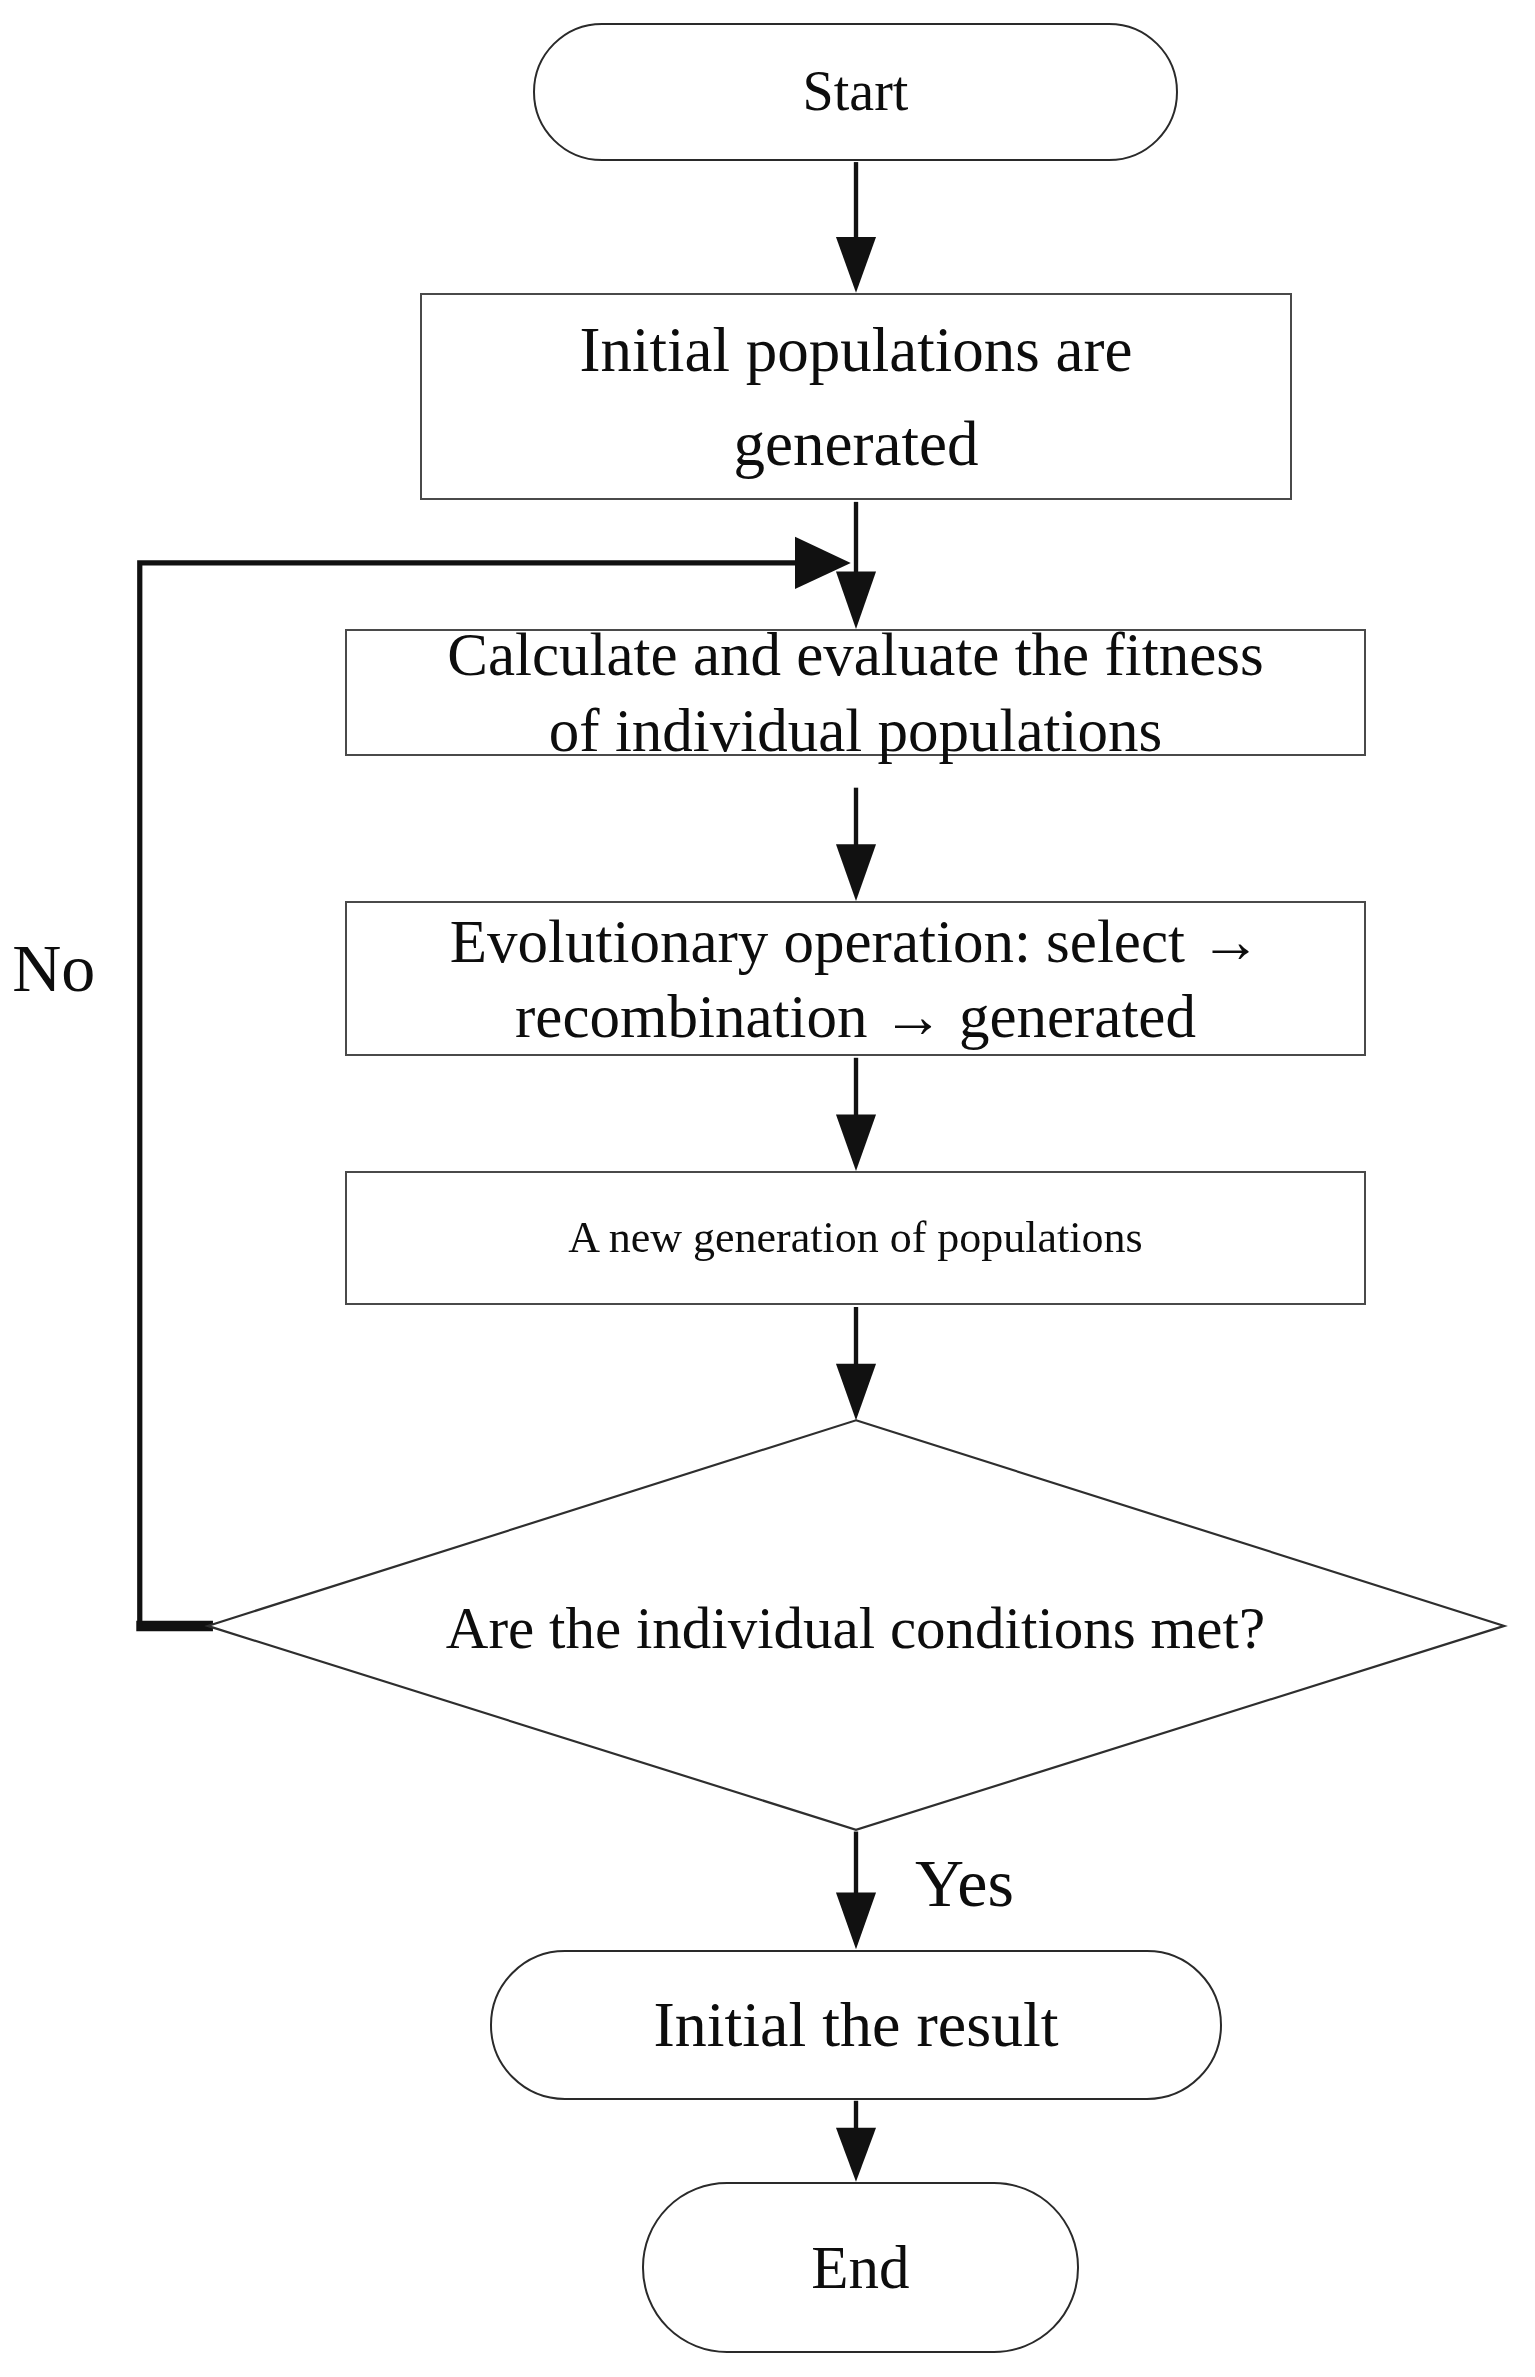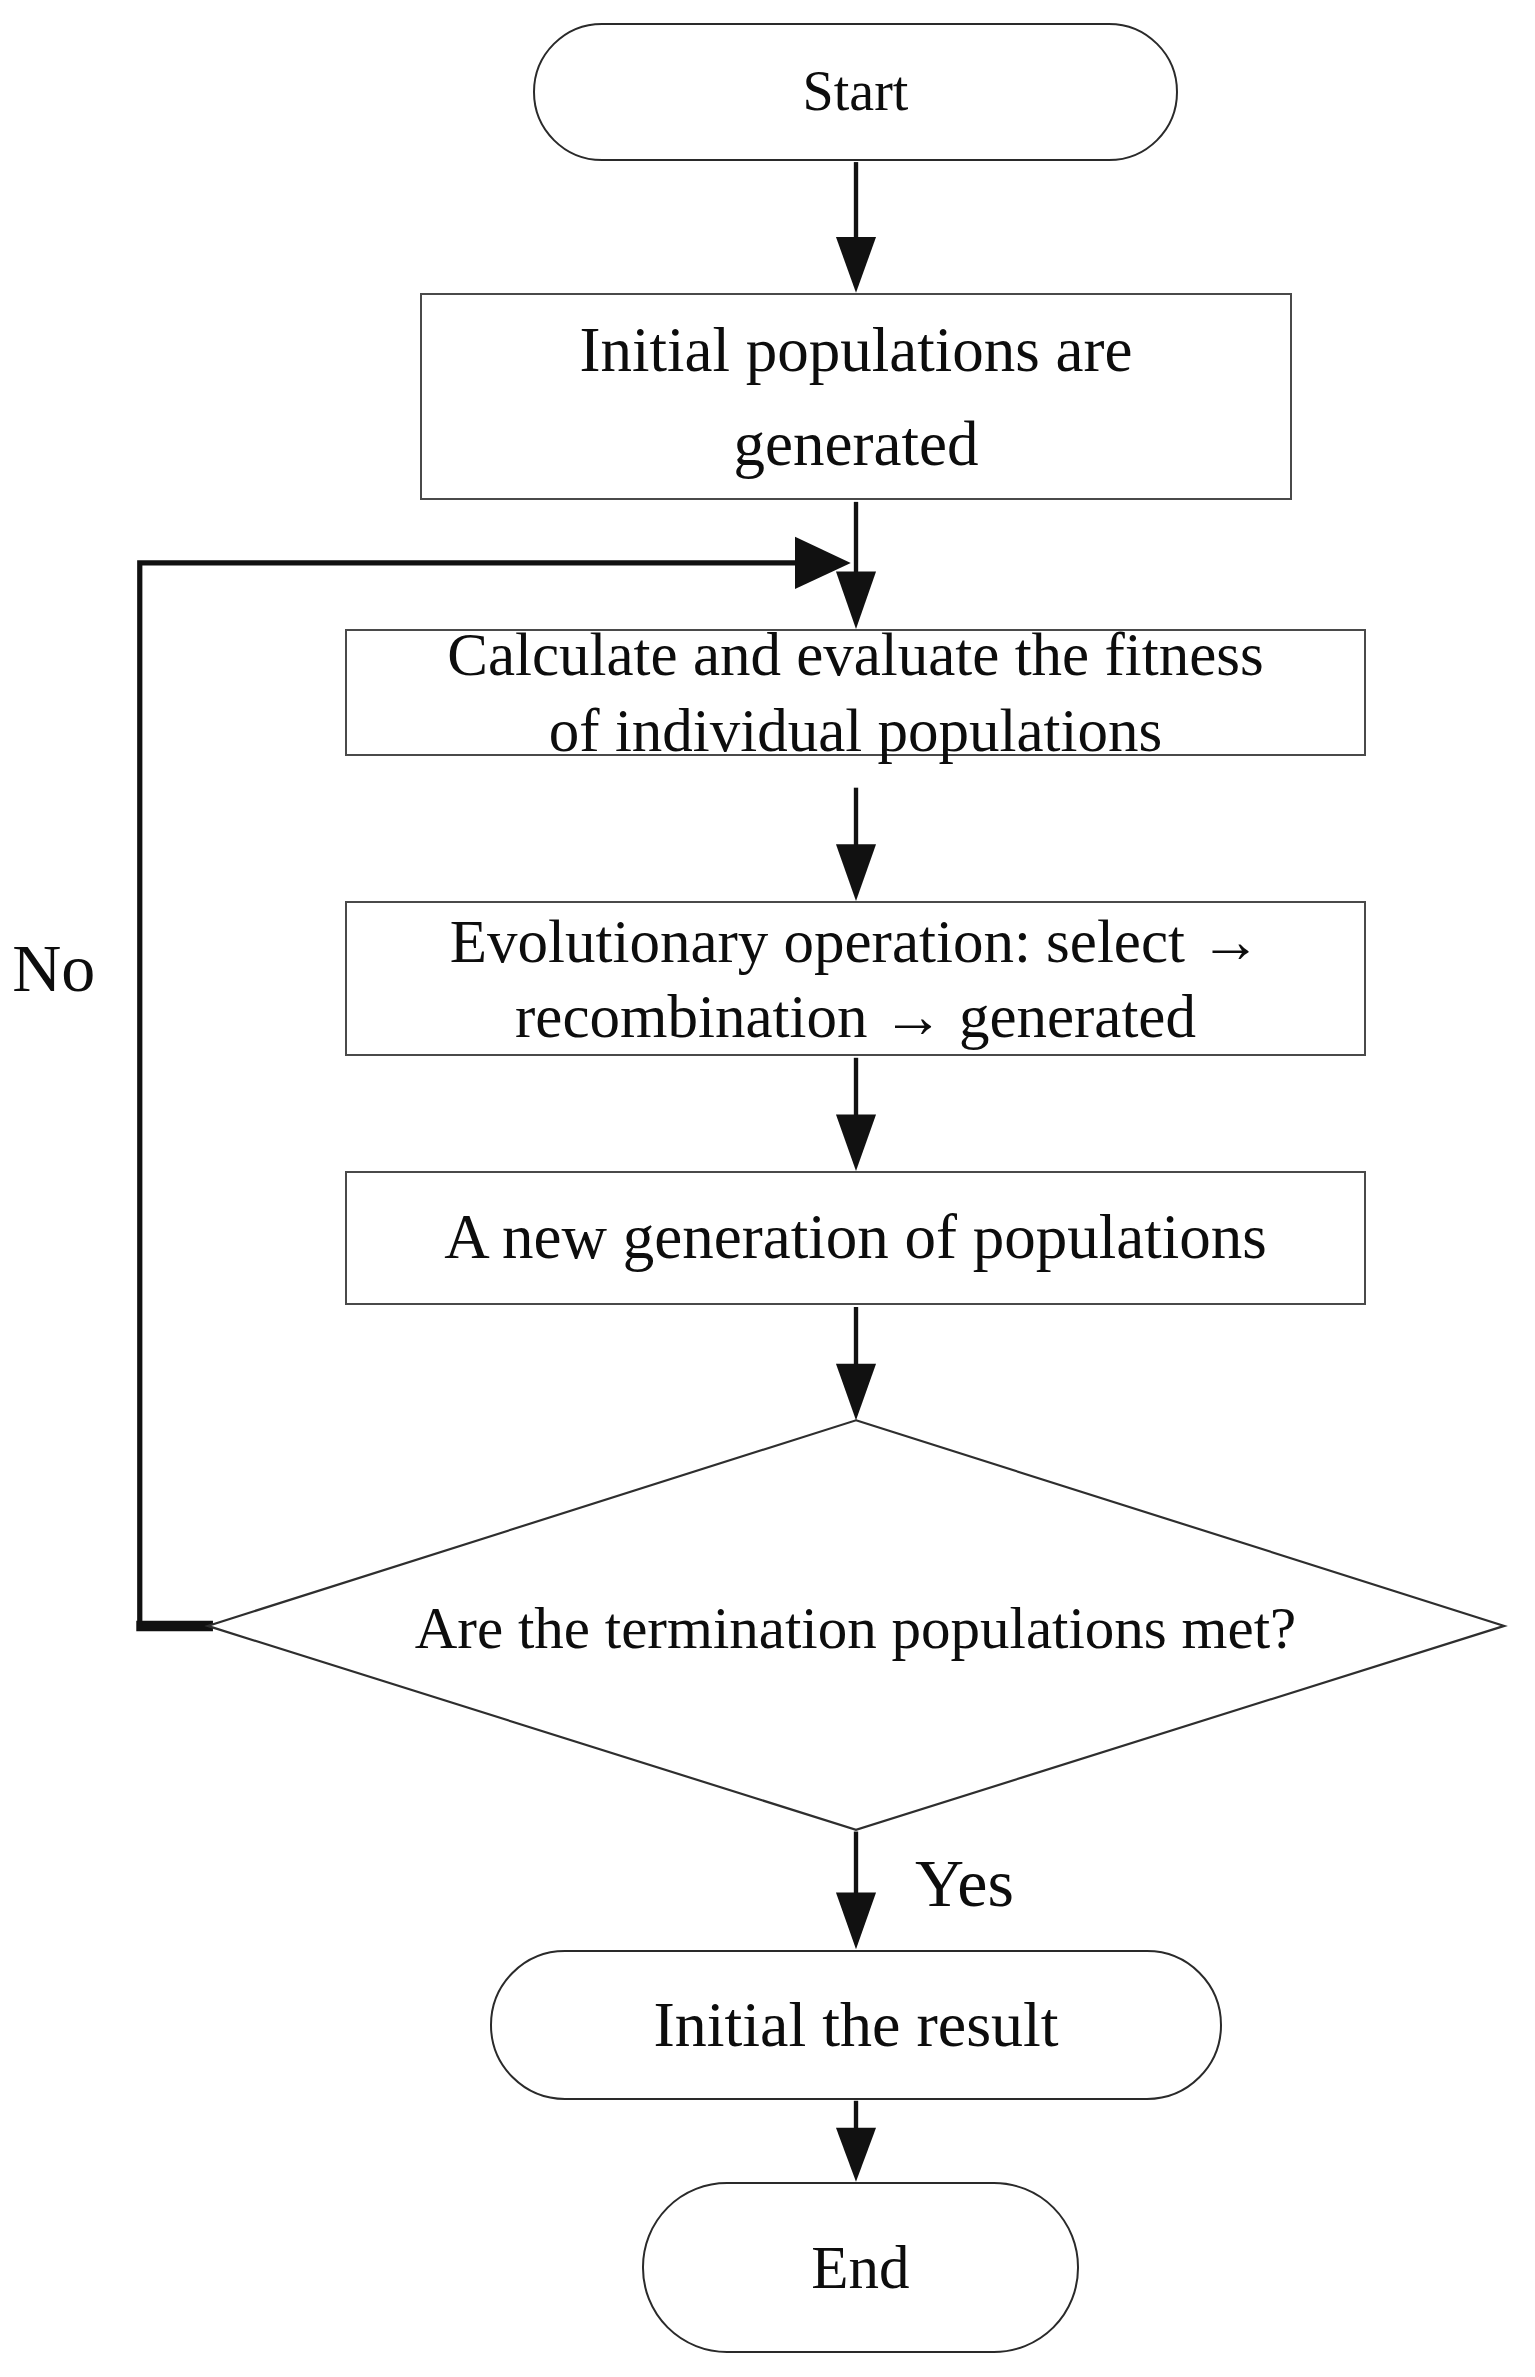"A new generation of populations" #node-newgen { font-size: 63px -> 44px }
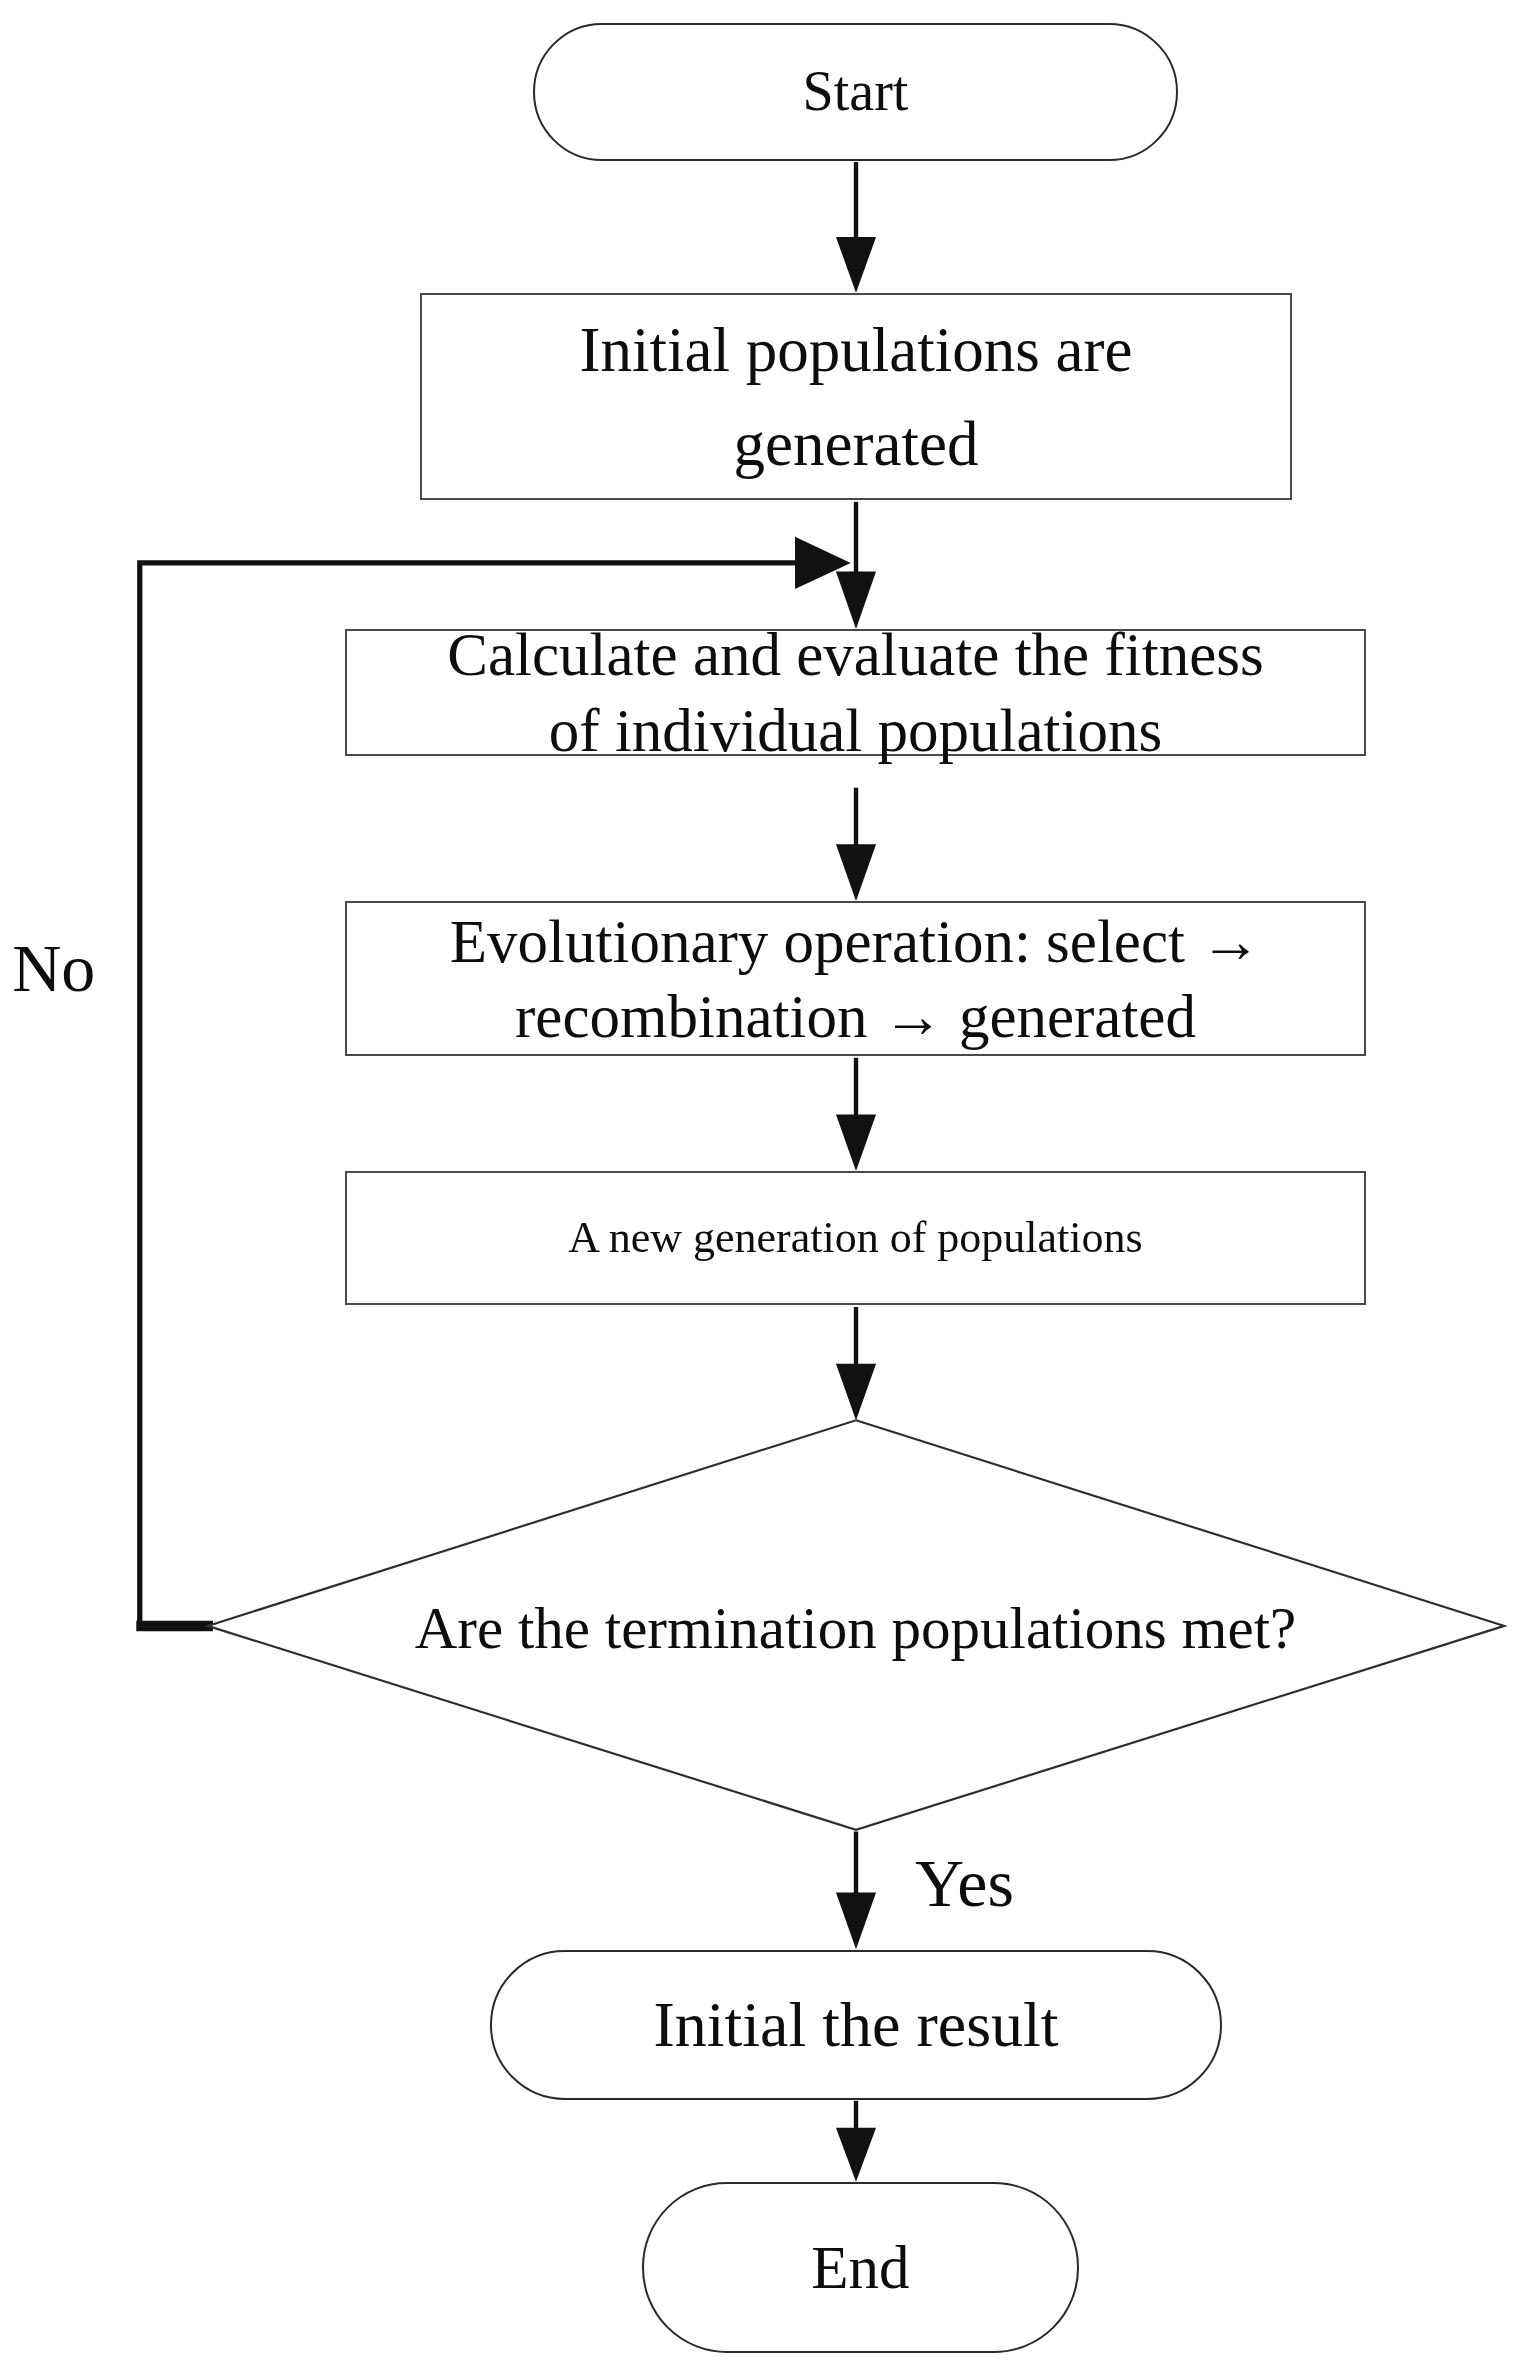"Are the termination populations met?" div { text: termination populations -> individual conditions }
